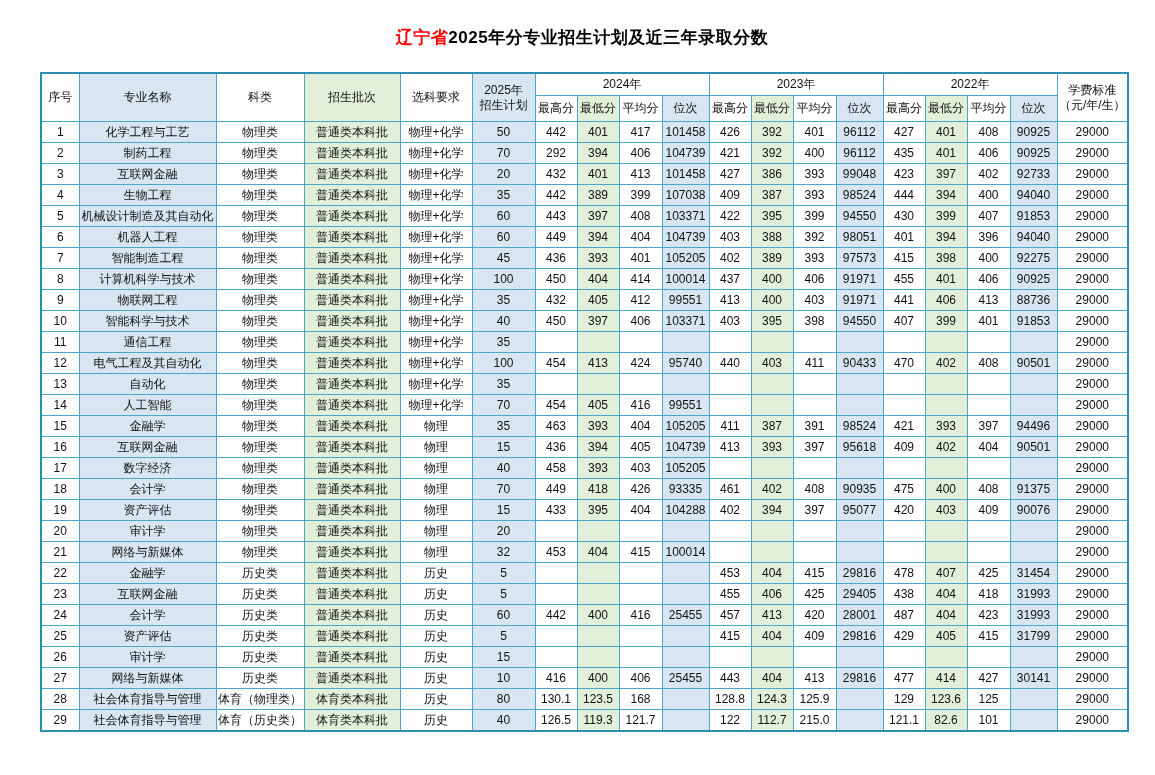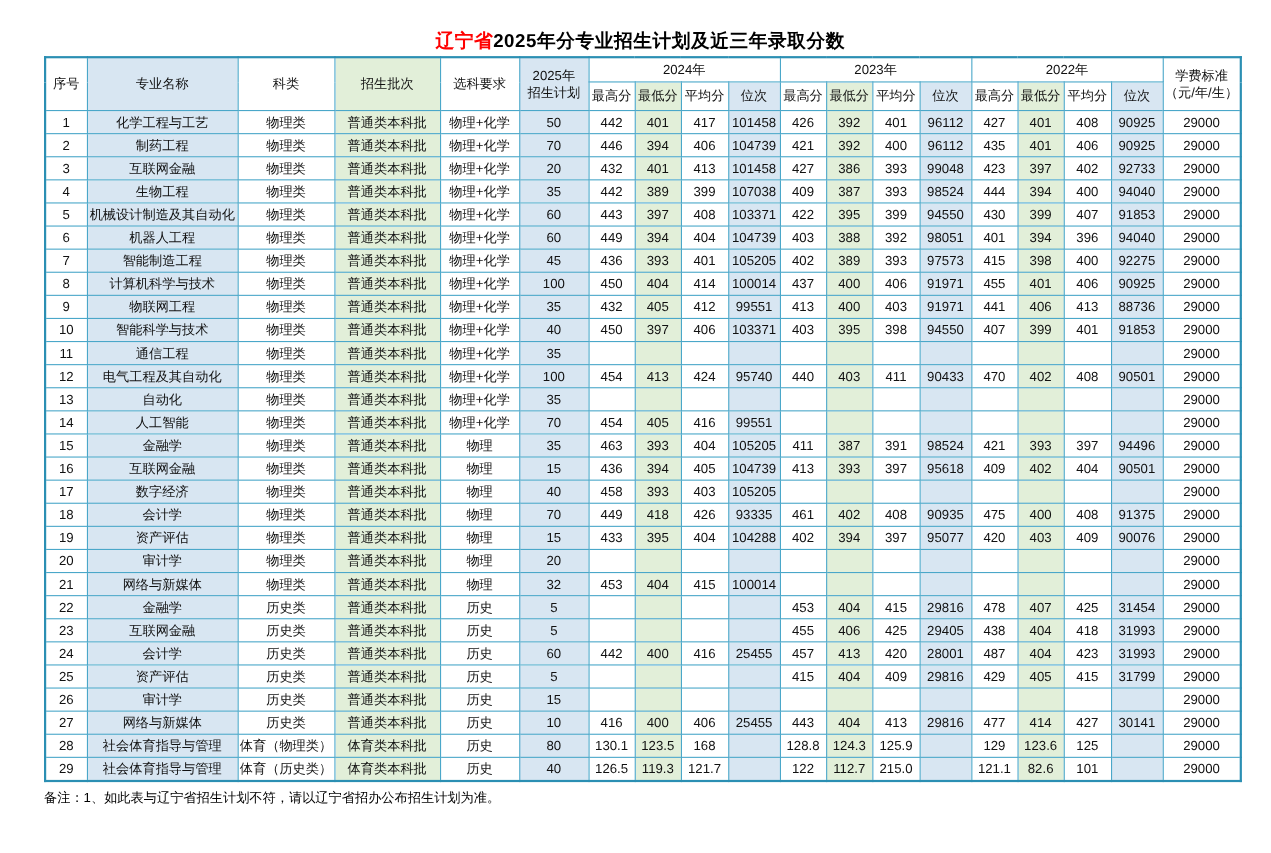"辽宁省2025年分专业招生计划及近三年录取分数" .title { margin-bottom: 2px -> 23px }
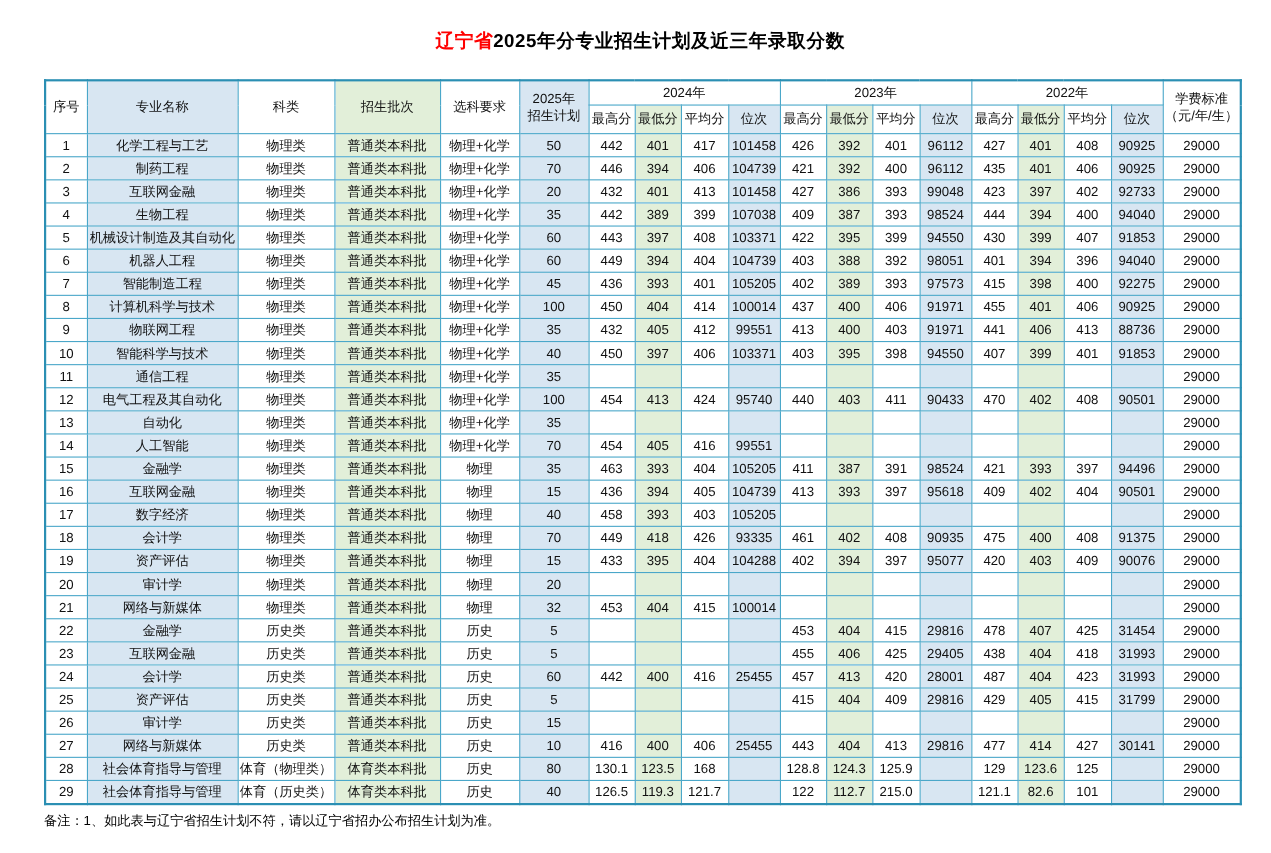"446" td { text: 446 -> 292 }
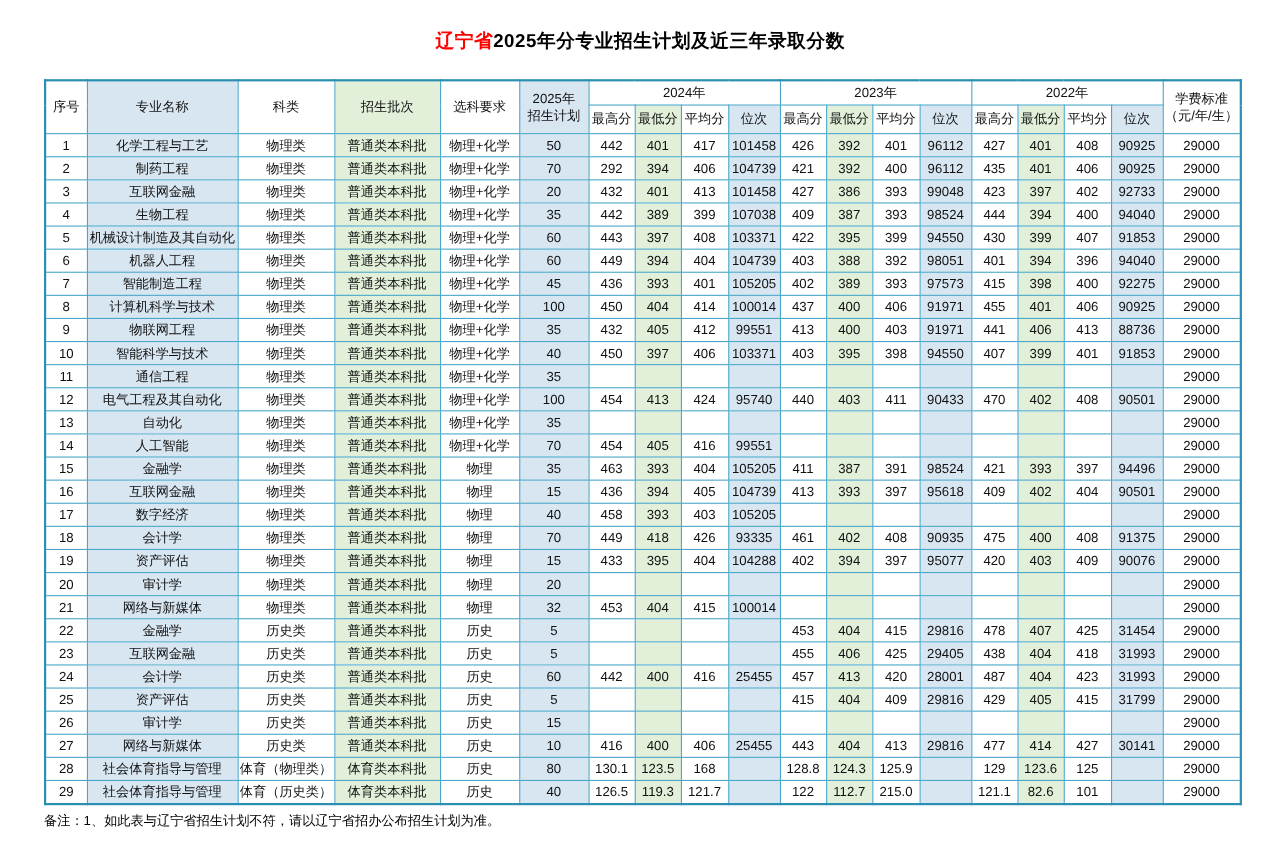"备注：1、如此表与辽宁省招生计划不符，请以辽宁省招办公布招生计划为准。" div.l1 { html: <div>备注：1、如此表与辽宁省招生计划不符，请以辽宁省招办公布招生计划为准。</div> -> none }
